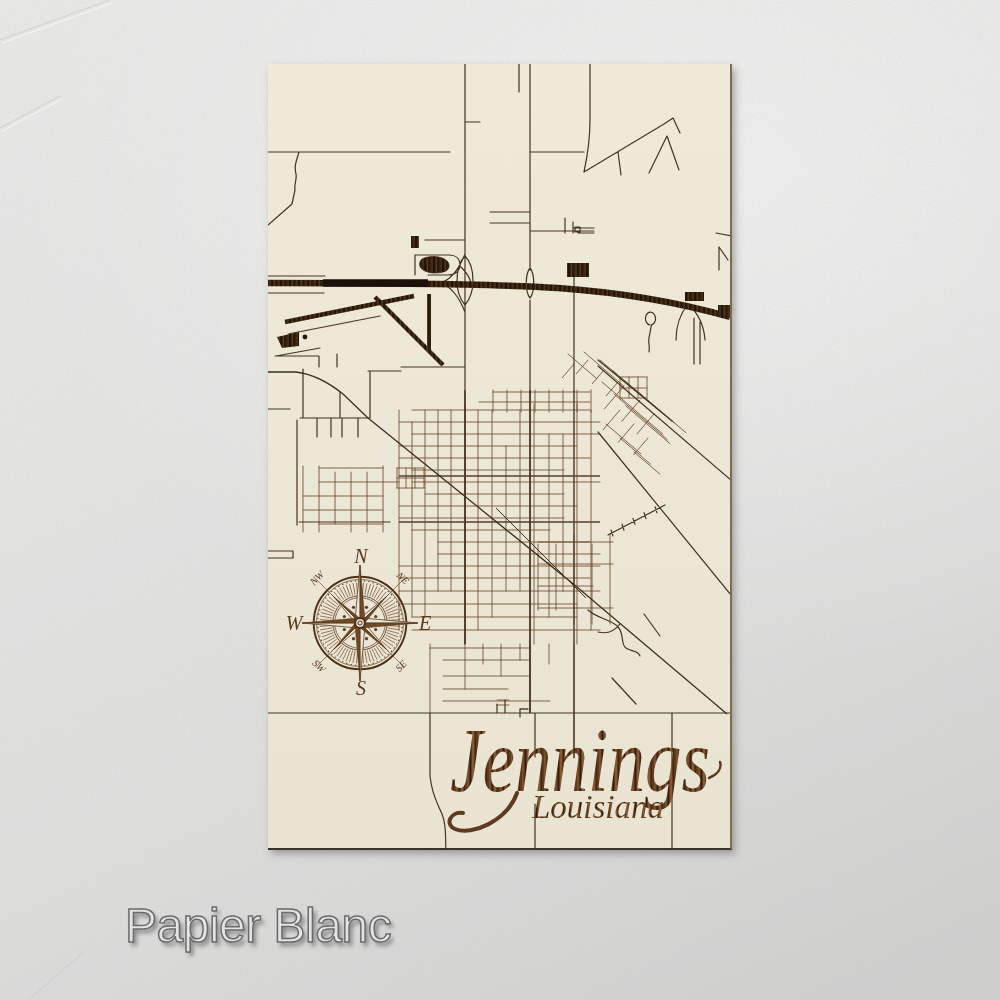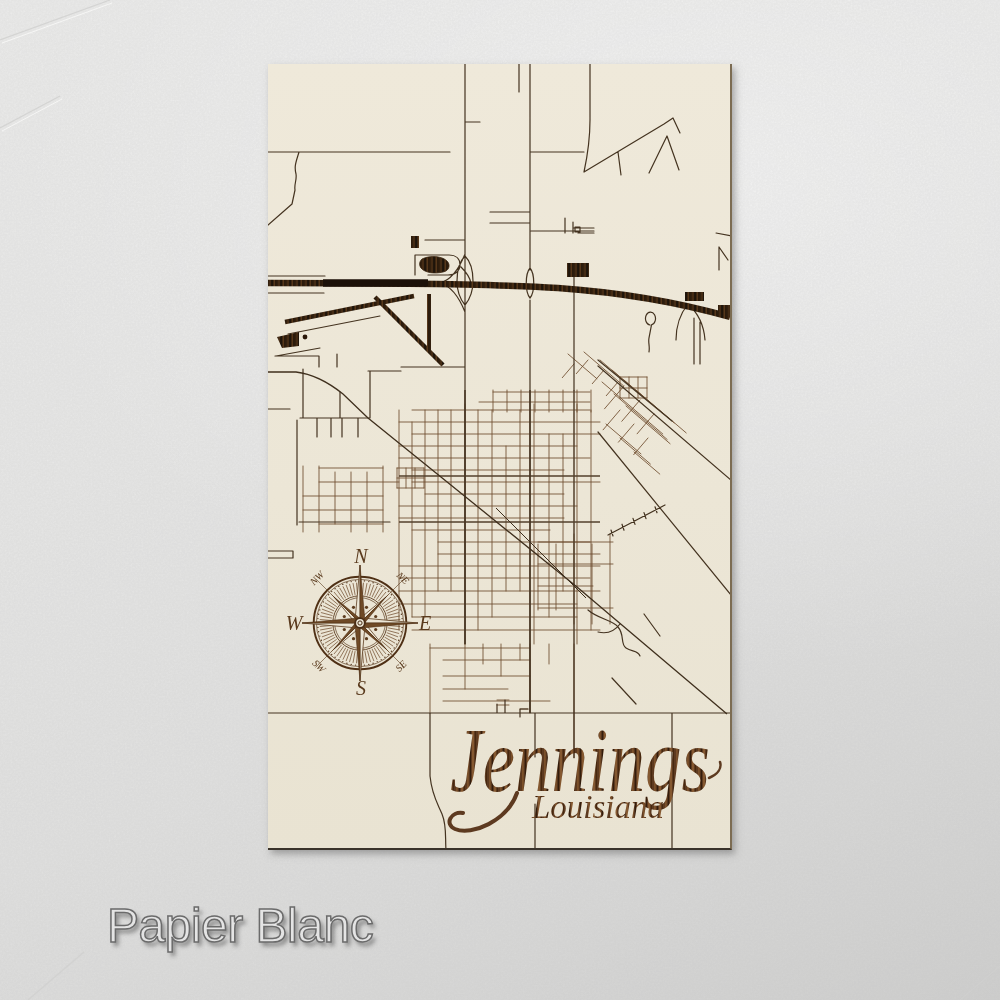"Papier Blanc" .wm { left: 107px -> 125px }
